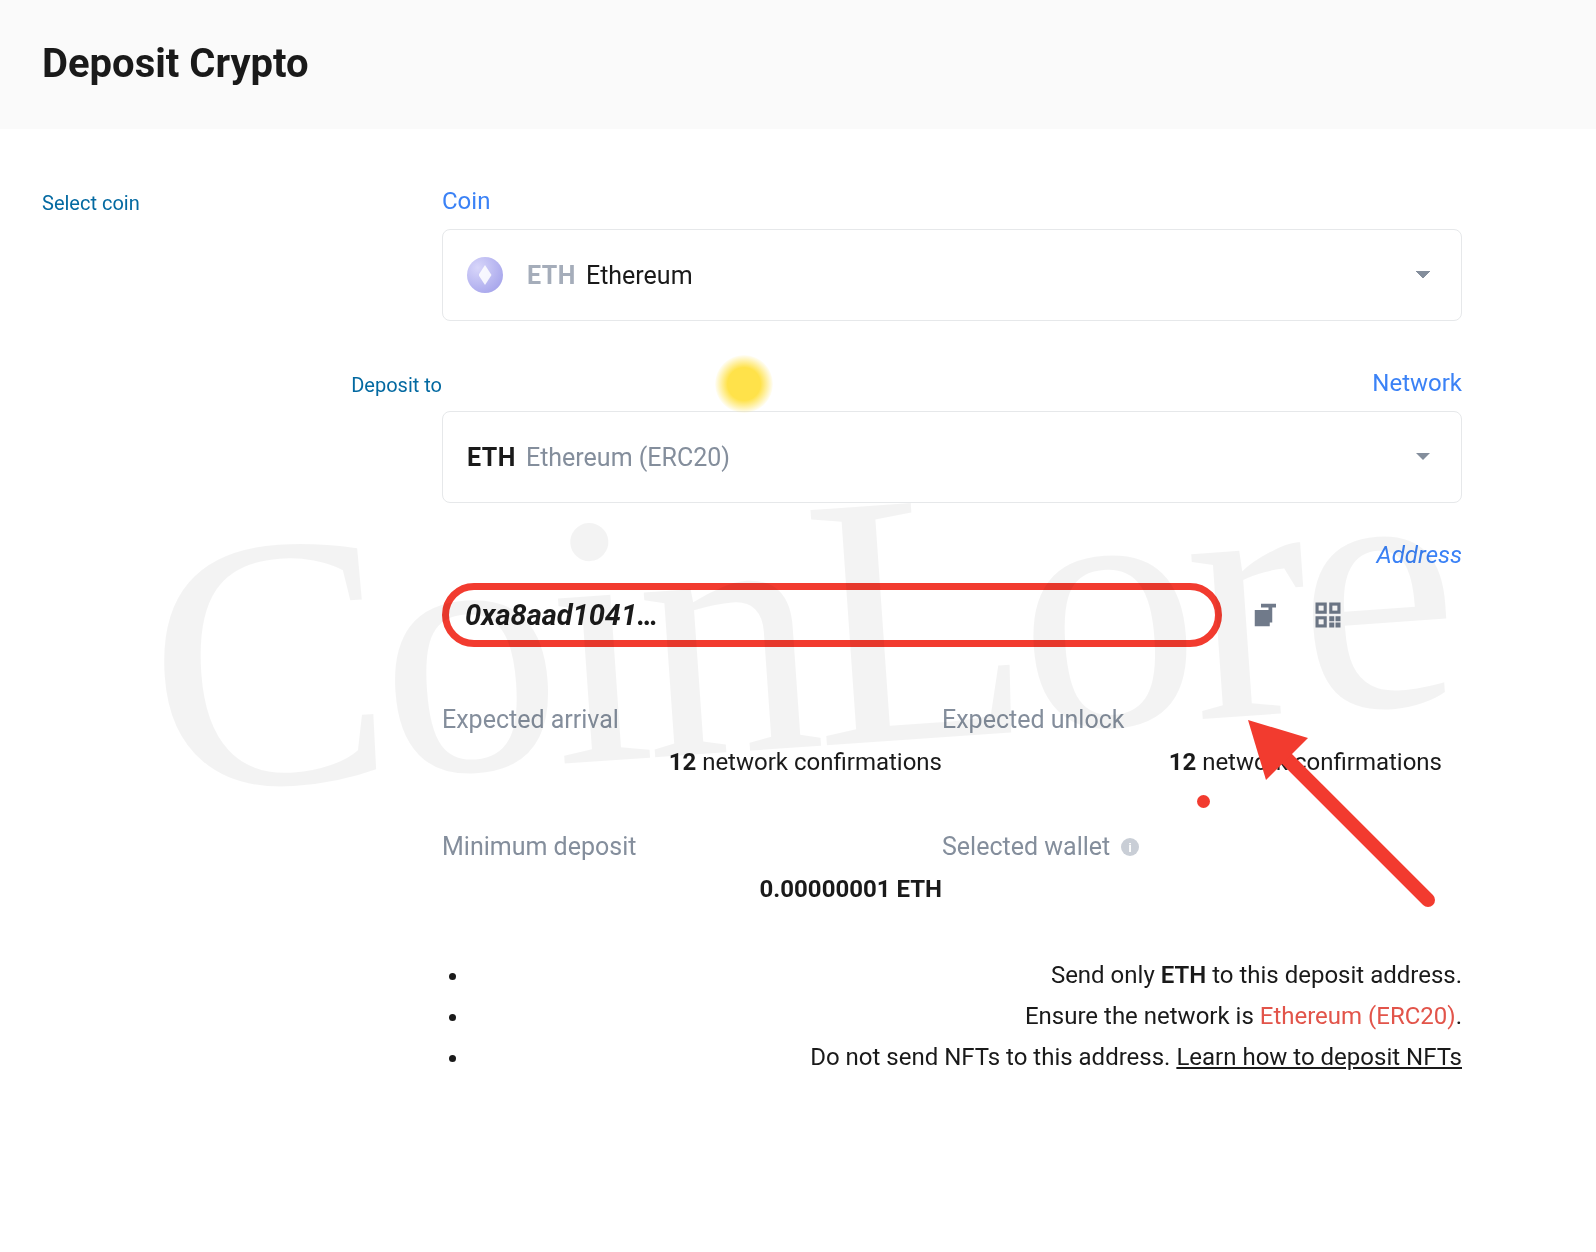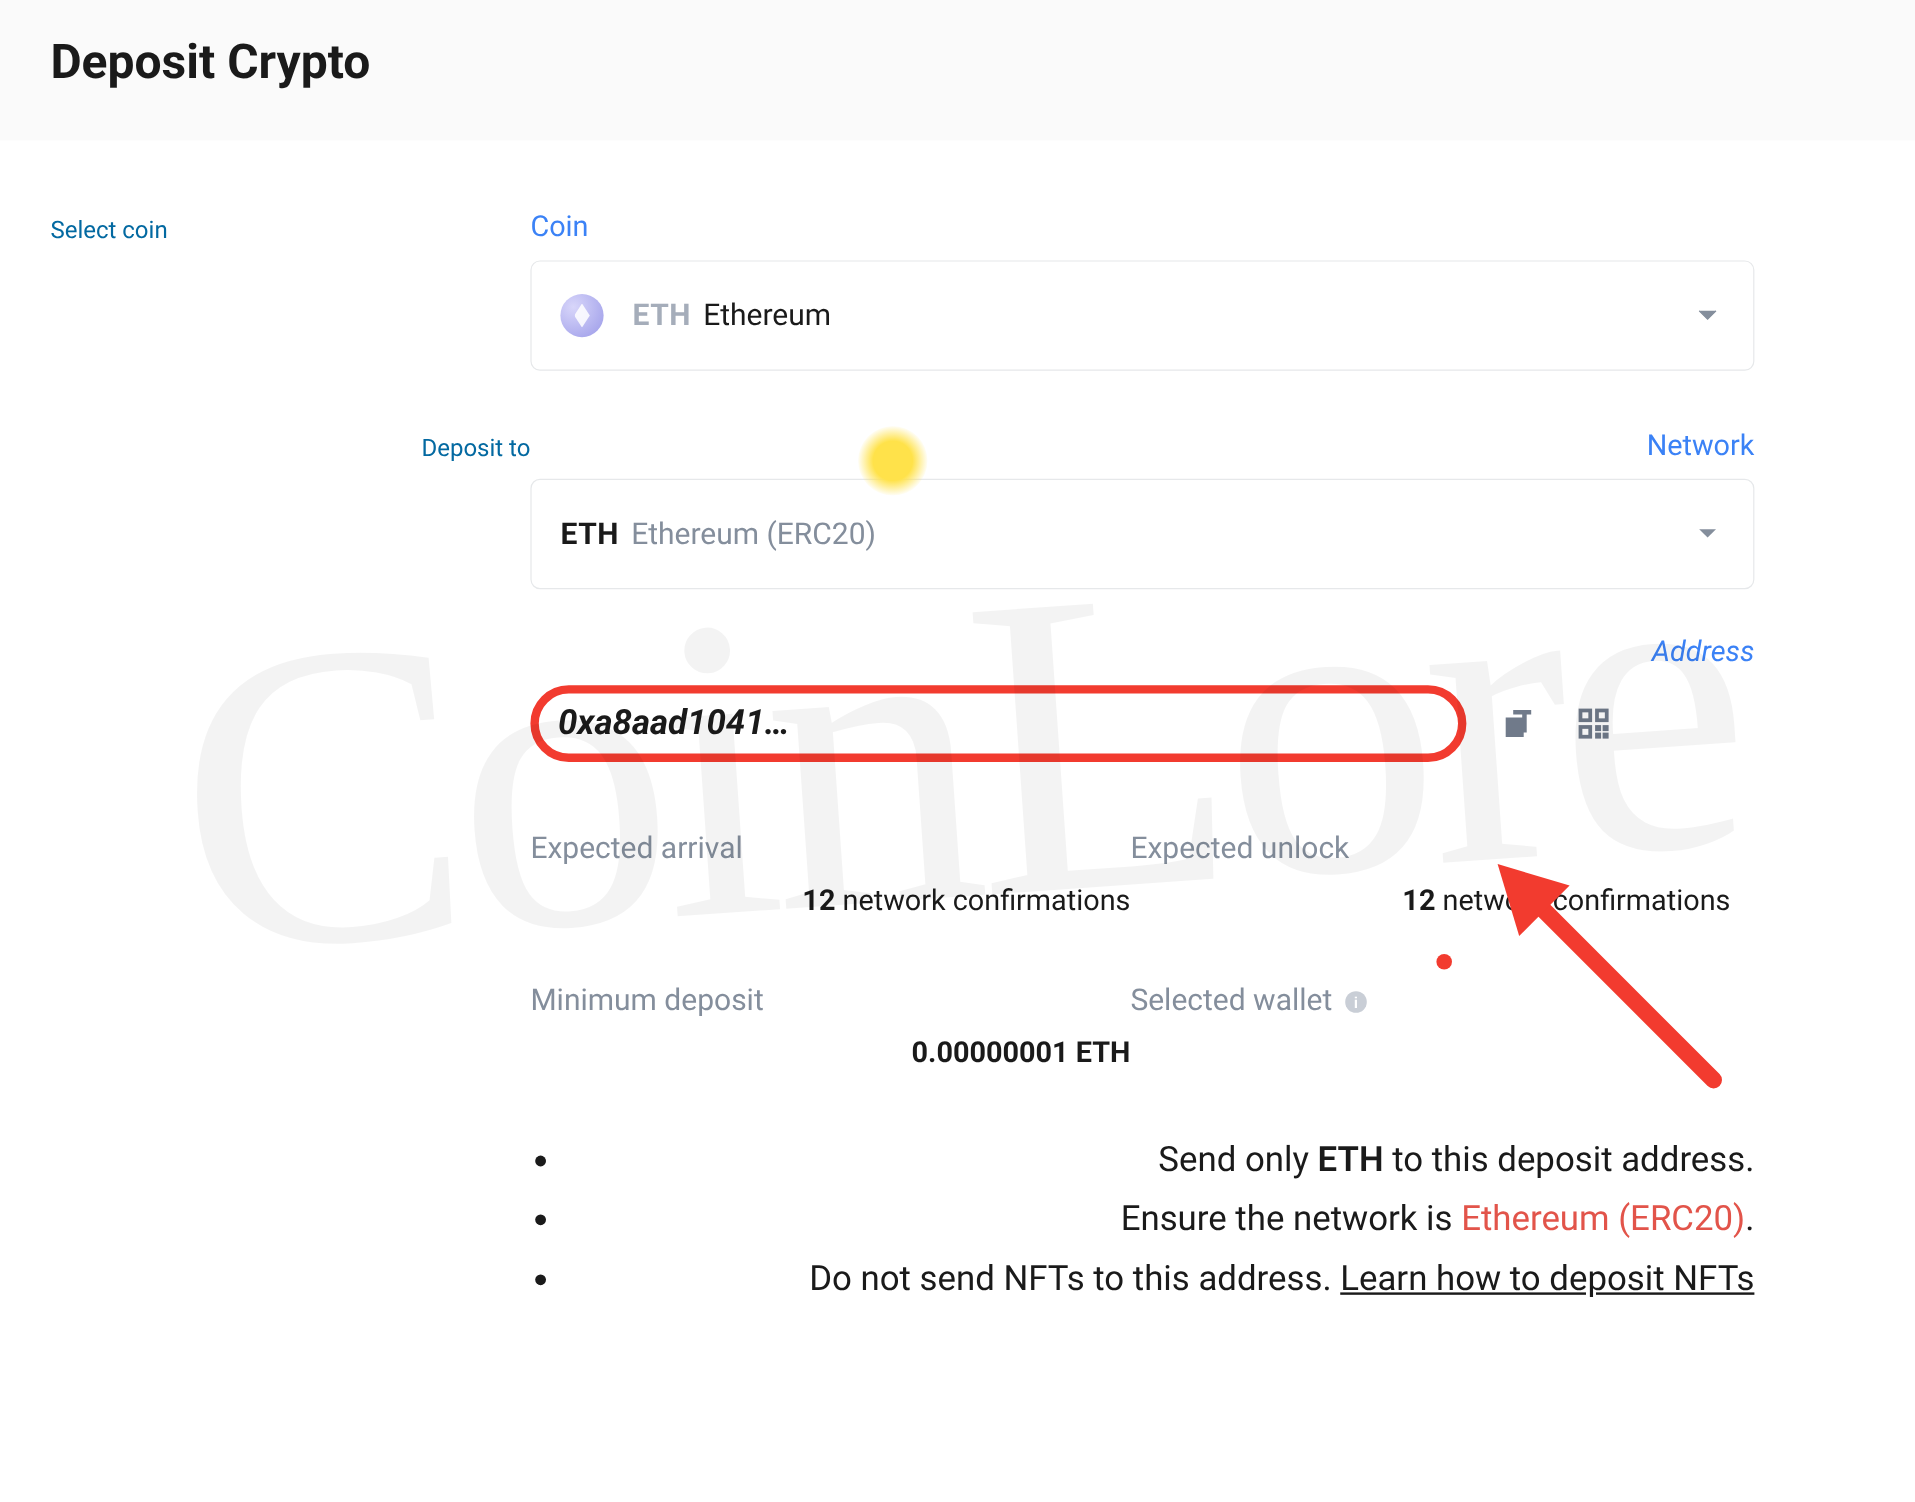"Deposit Crypto" .header { padding: 28px 42px 42px -> 40px 42px 42px }
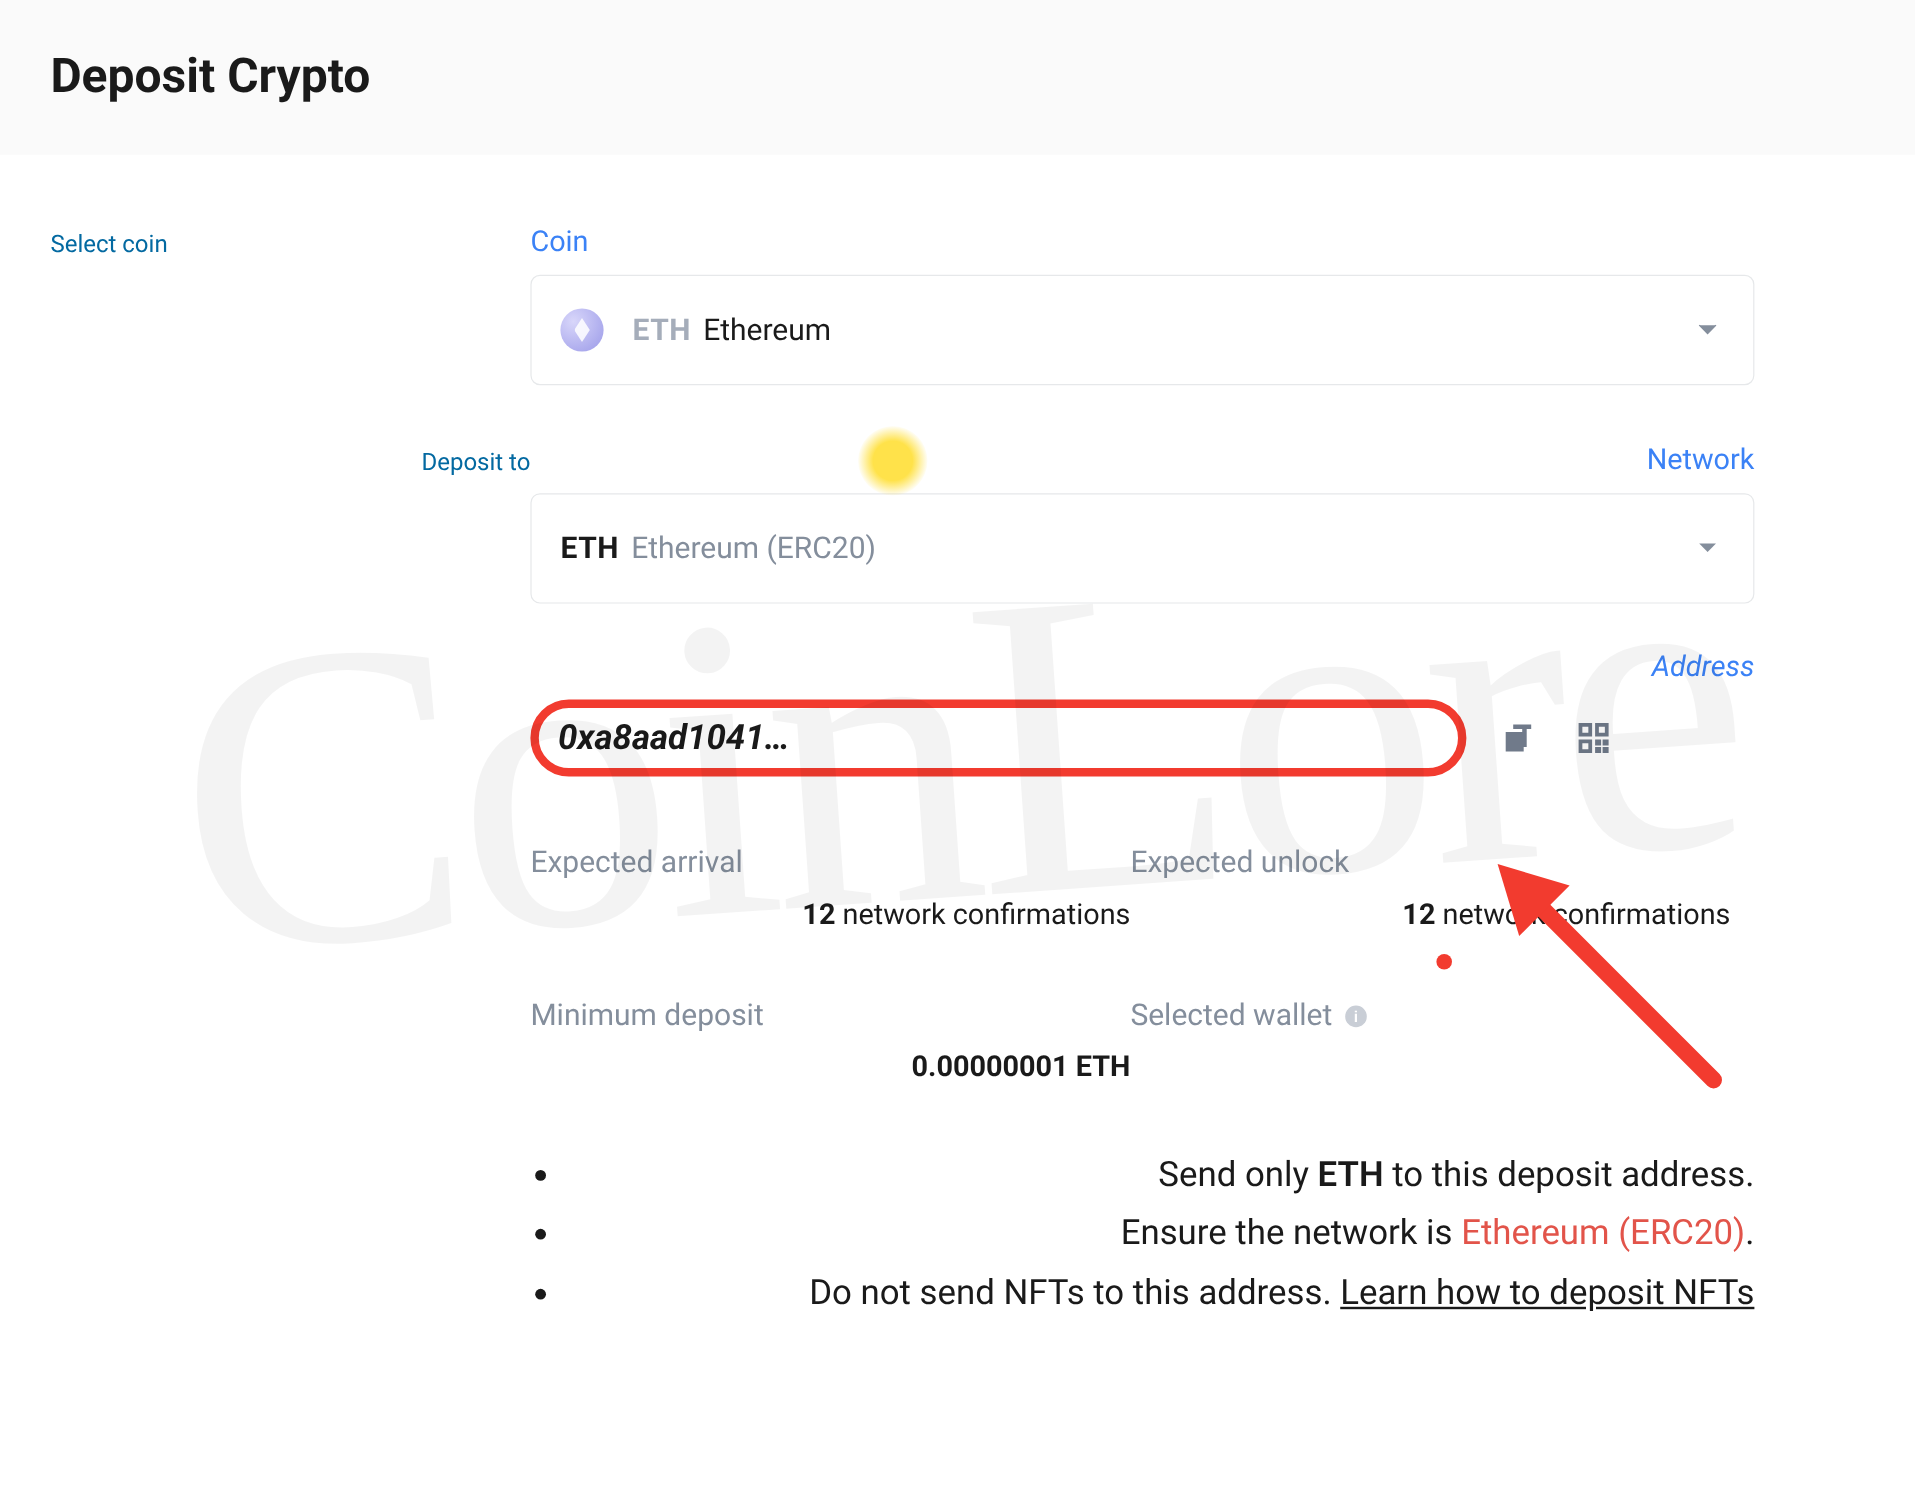"Send only ETH to this" .notes li { font-size: 29px -> 24px }
